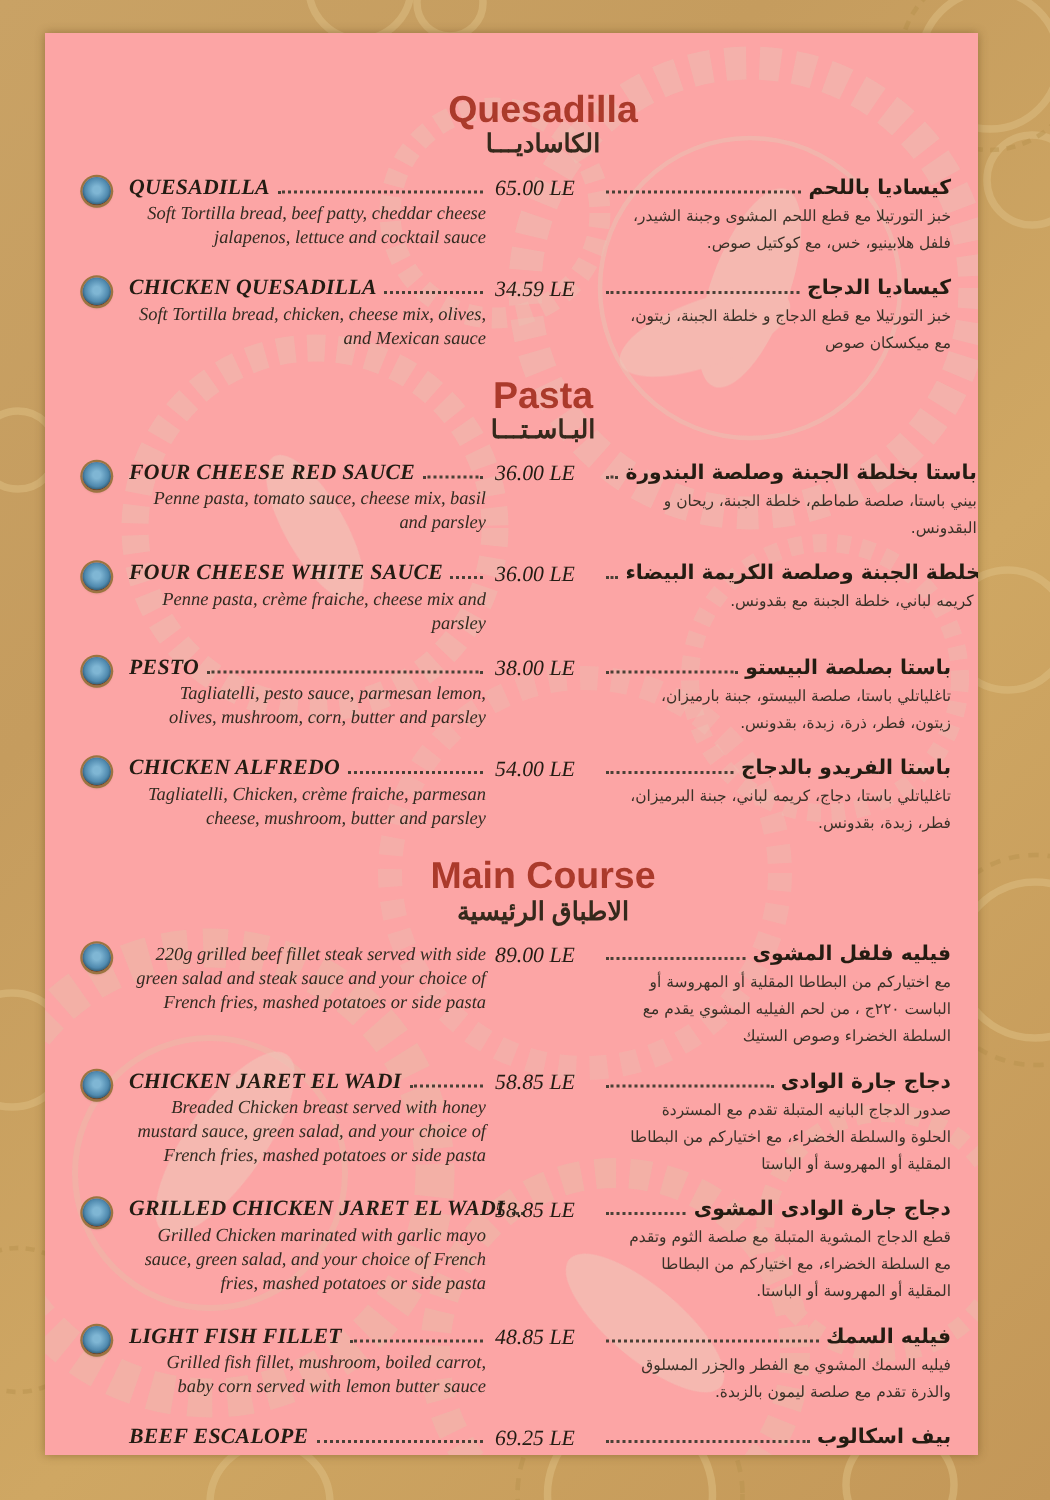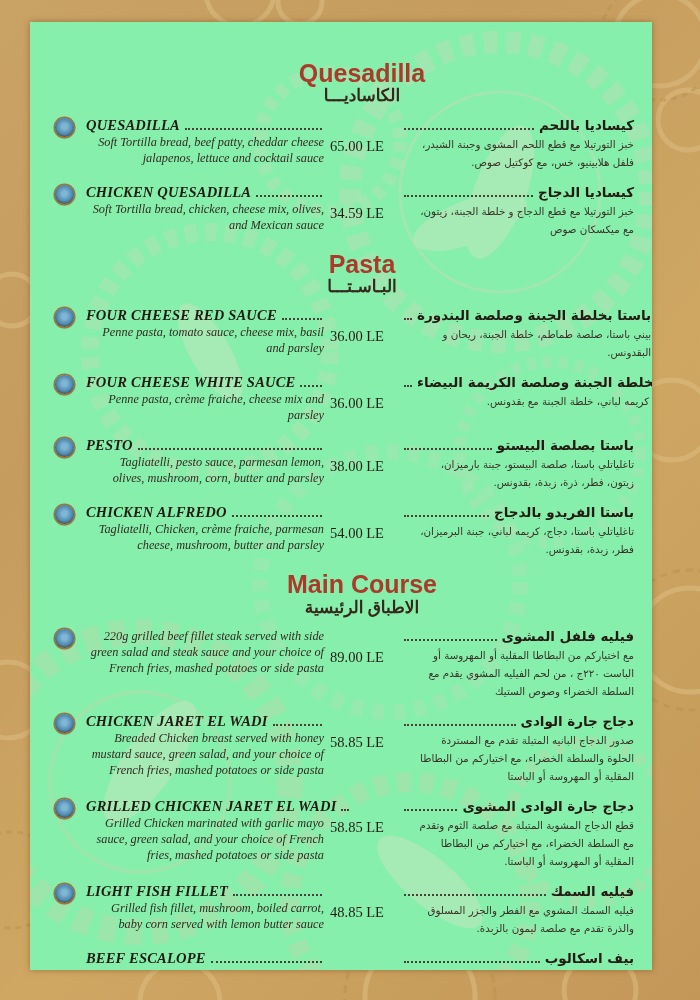"Quesadilla" .menu-page { background: #86efac -> #fca5a5 }
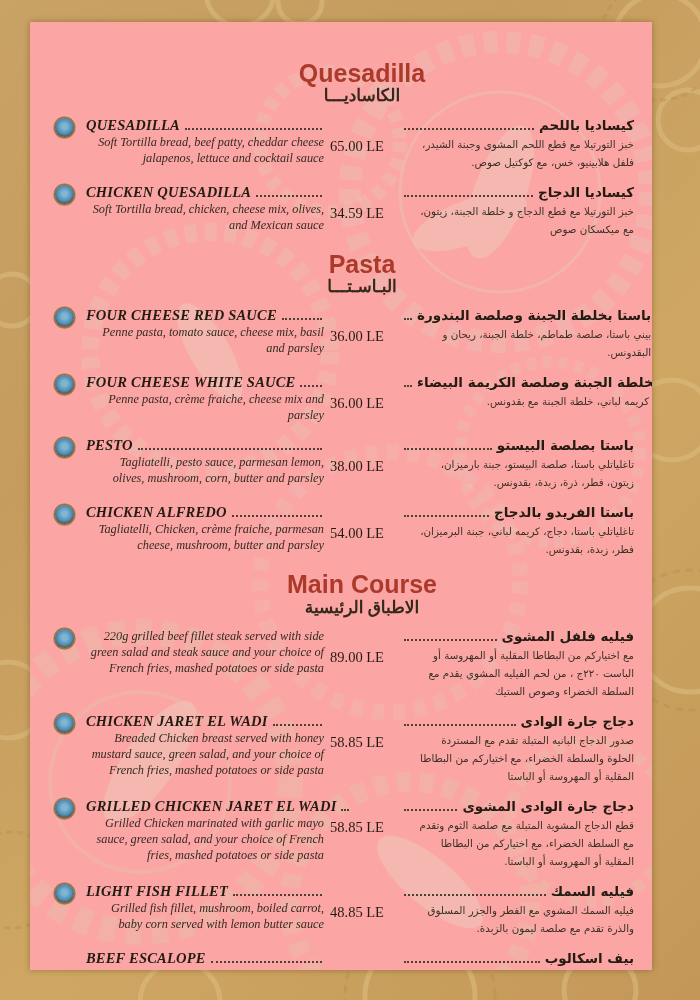"الكاساديـــا" .section-title-ar { font-family: Liberation Serif, serif -> Liberation Sans, sans-serif }
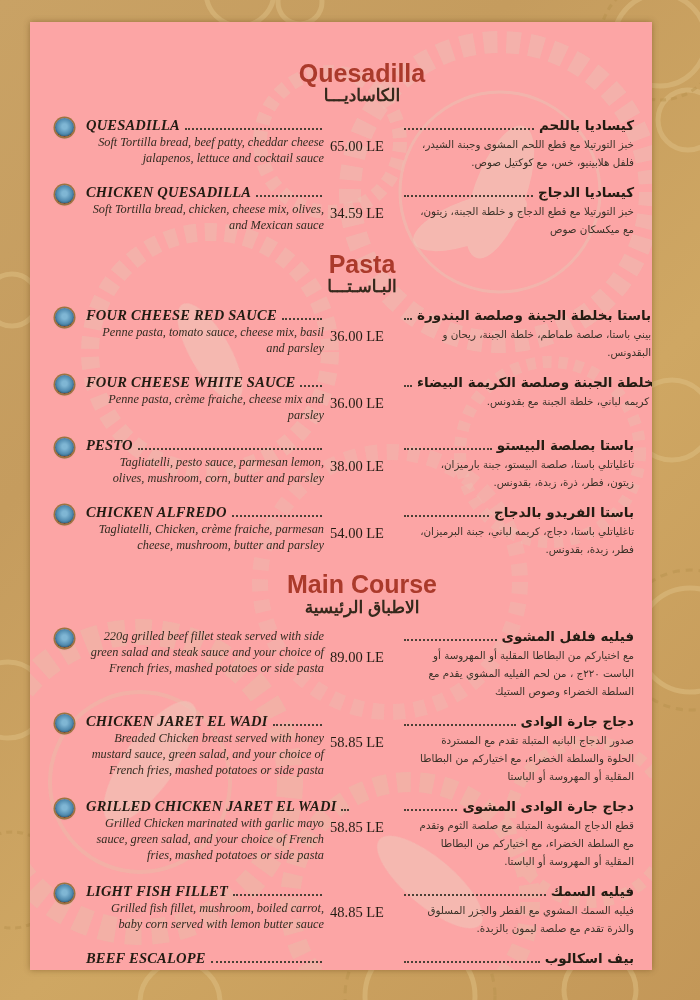"65.00 LE" .price { font-style: none -> italic; margin-top: 20px -> none }
